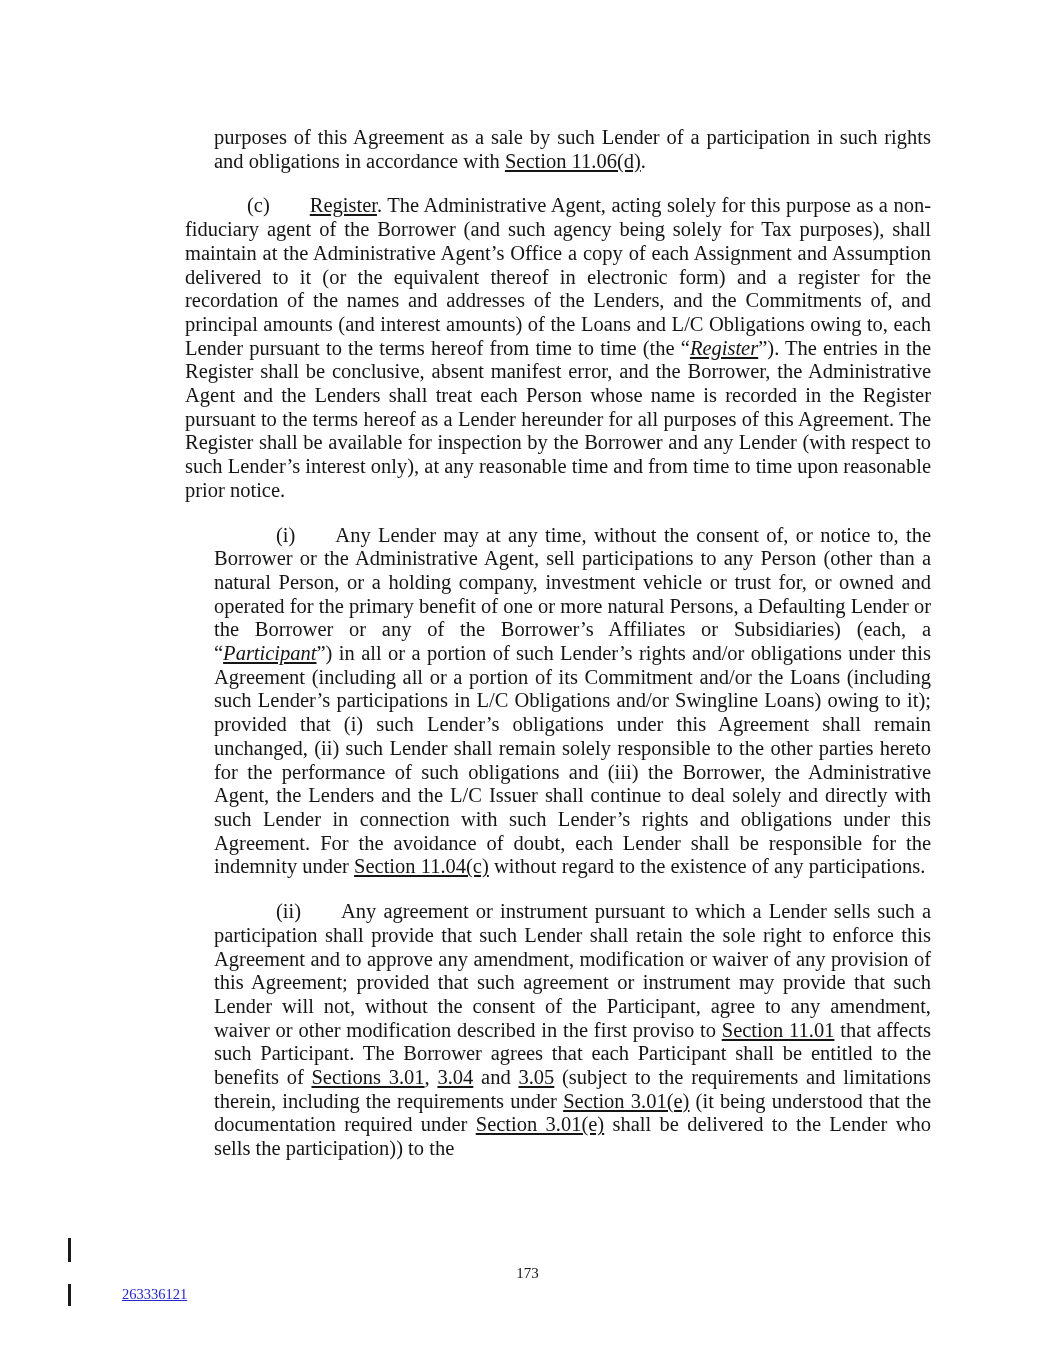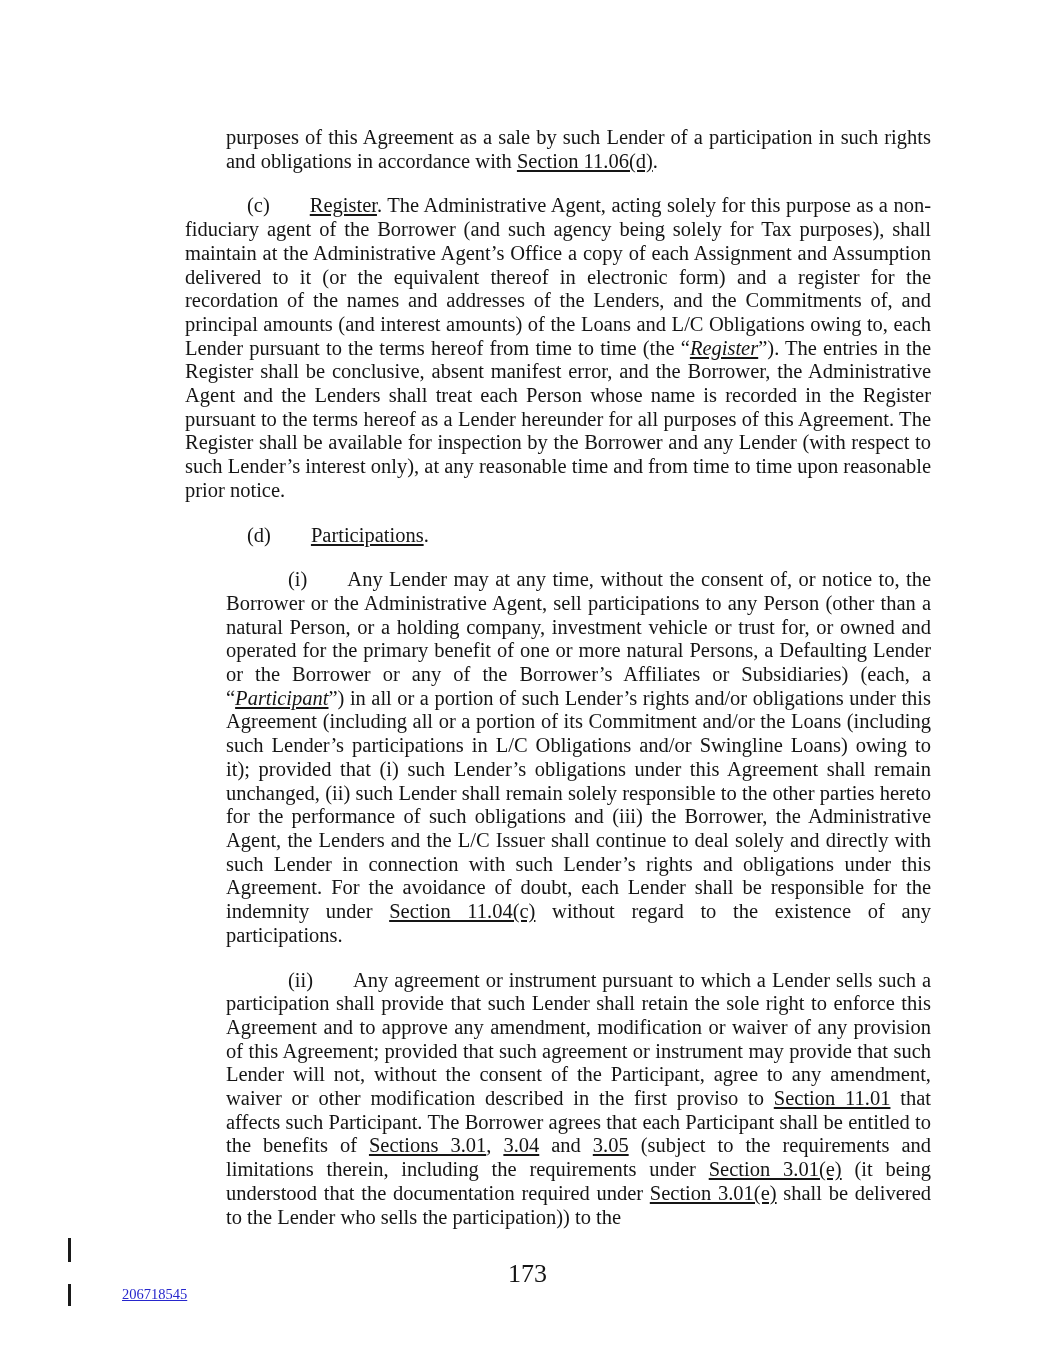"purposes of this Agreement as" p.para.indent-block { margin-left: 41px -> 29px }
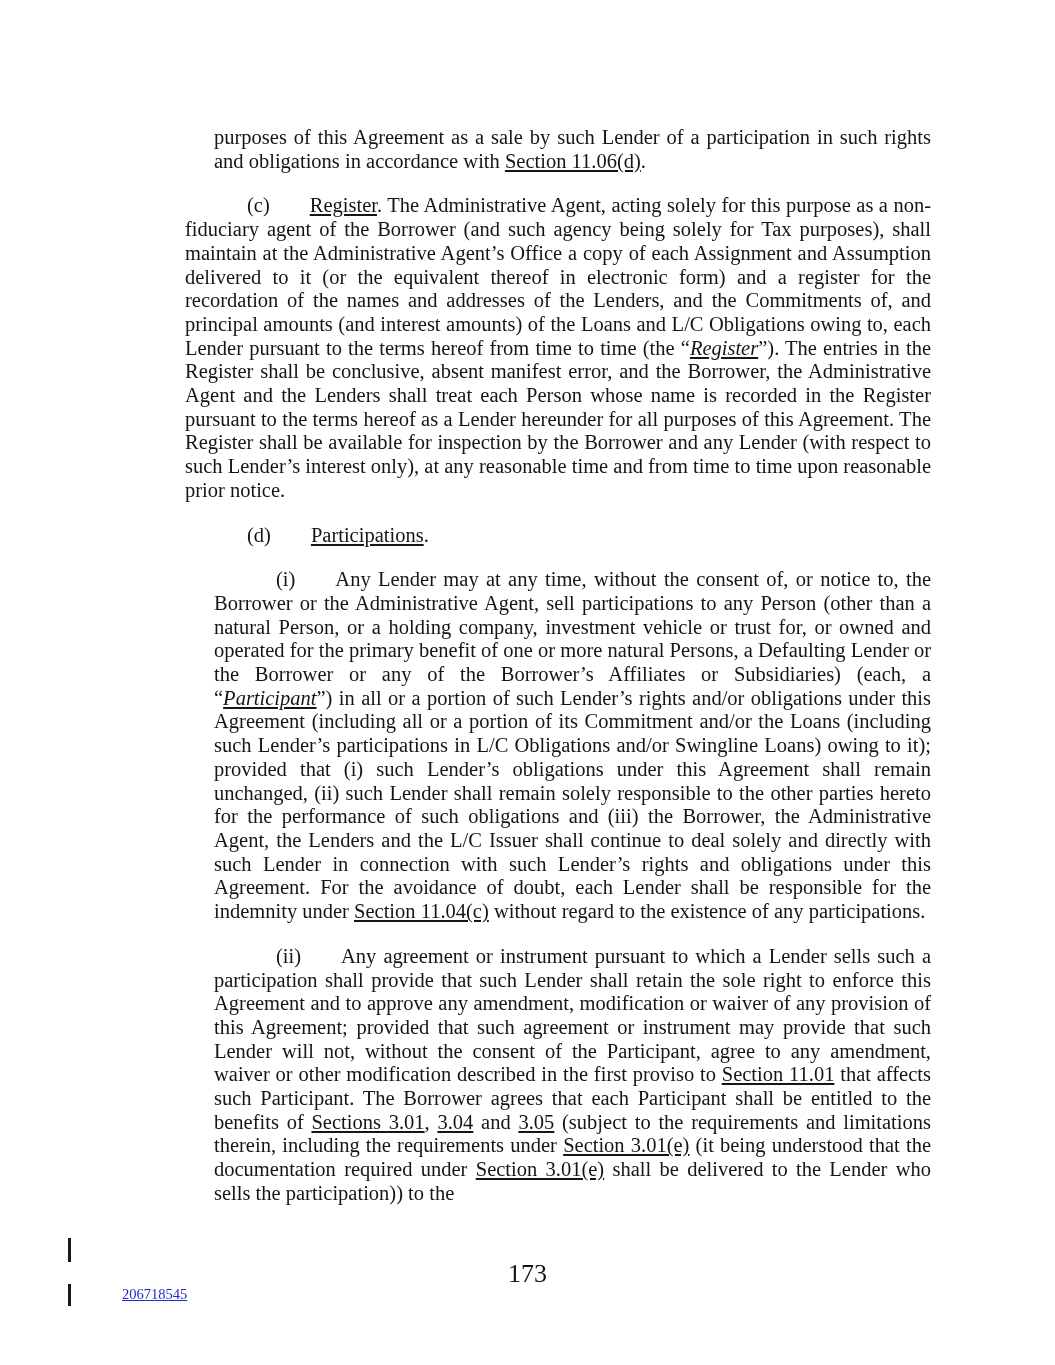"(d) Participations." p.para { html: <p><span>(d)</span><span></span><span>Participations</span><span>.</span></p> -> none }
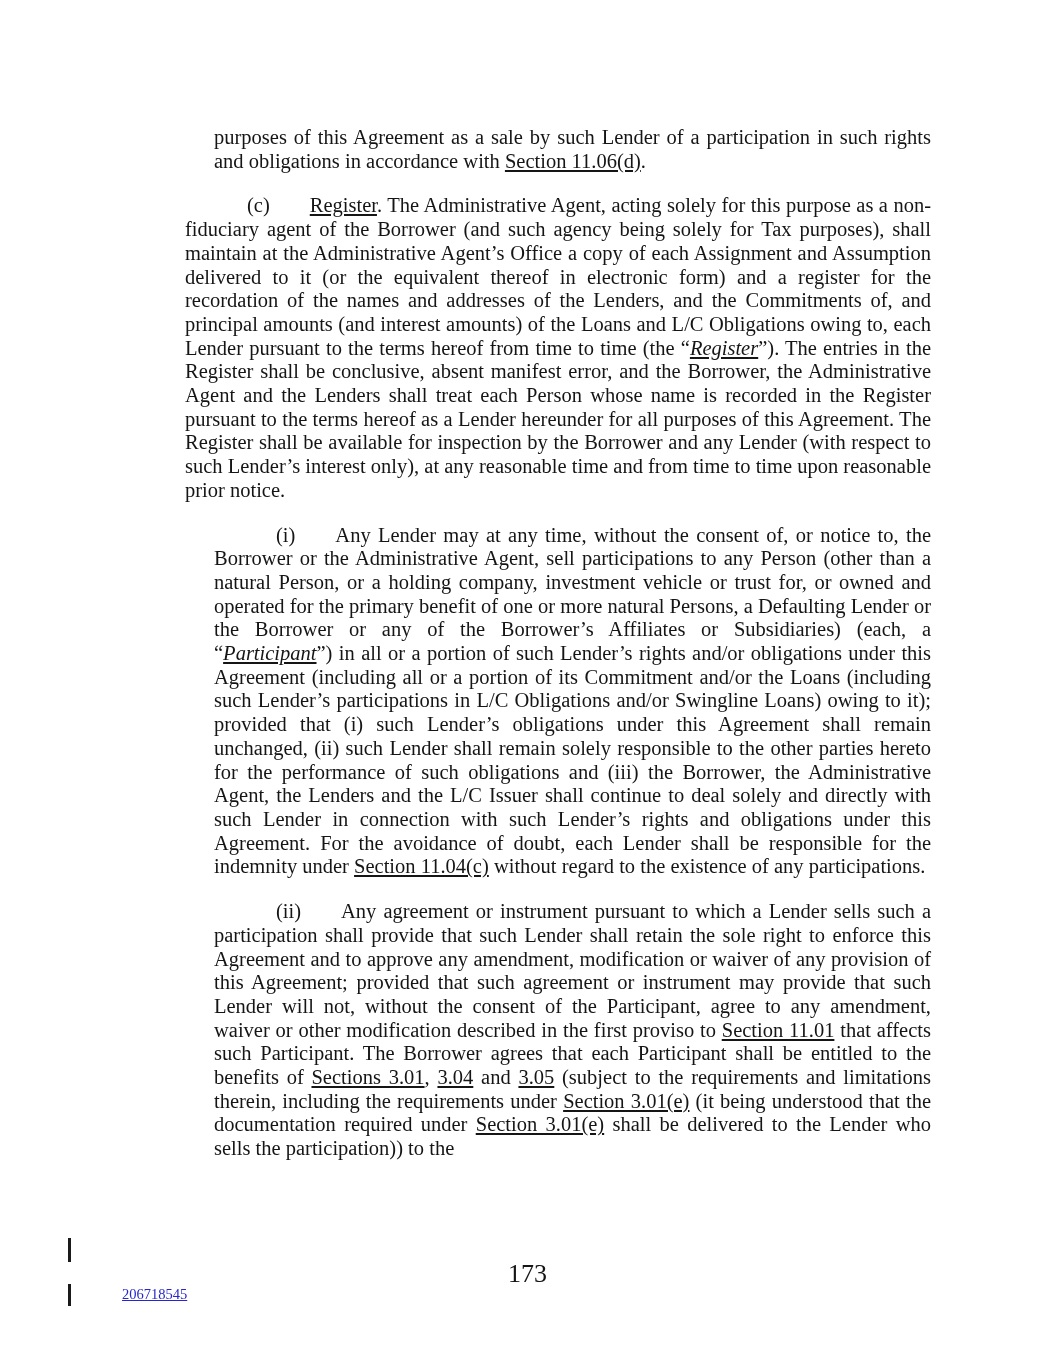"173" .page-number { font-size: 26px -> 15px }
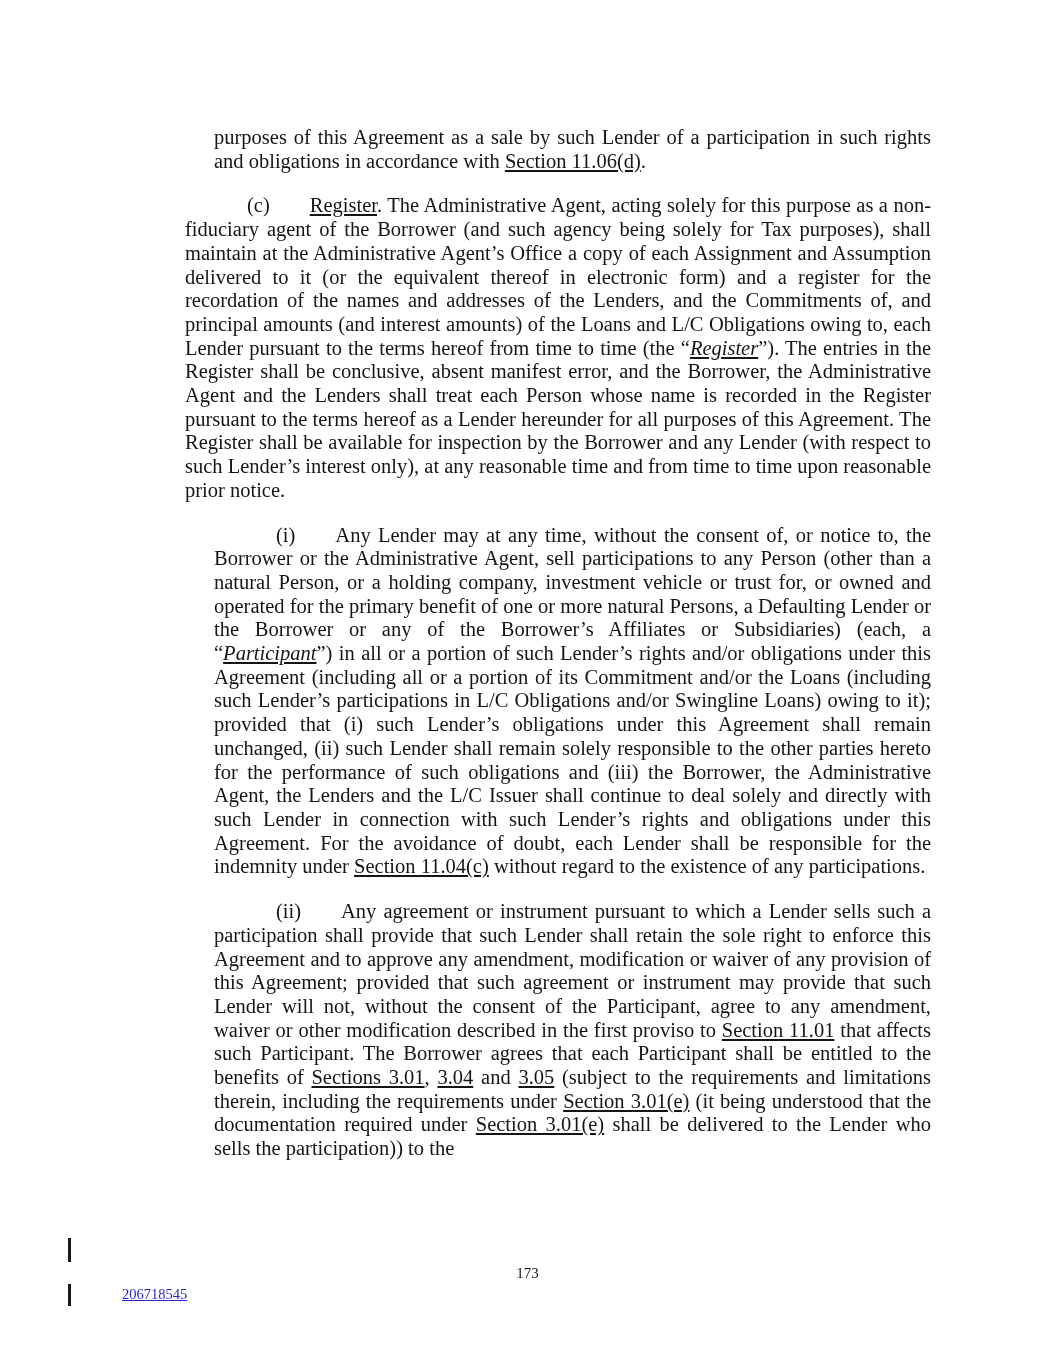"206718545" a.doc-number { text: 206718545 -> 263336121 }
